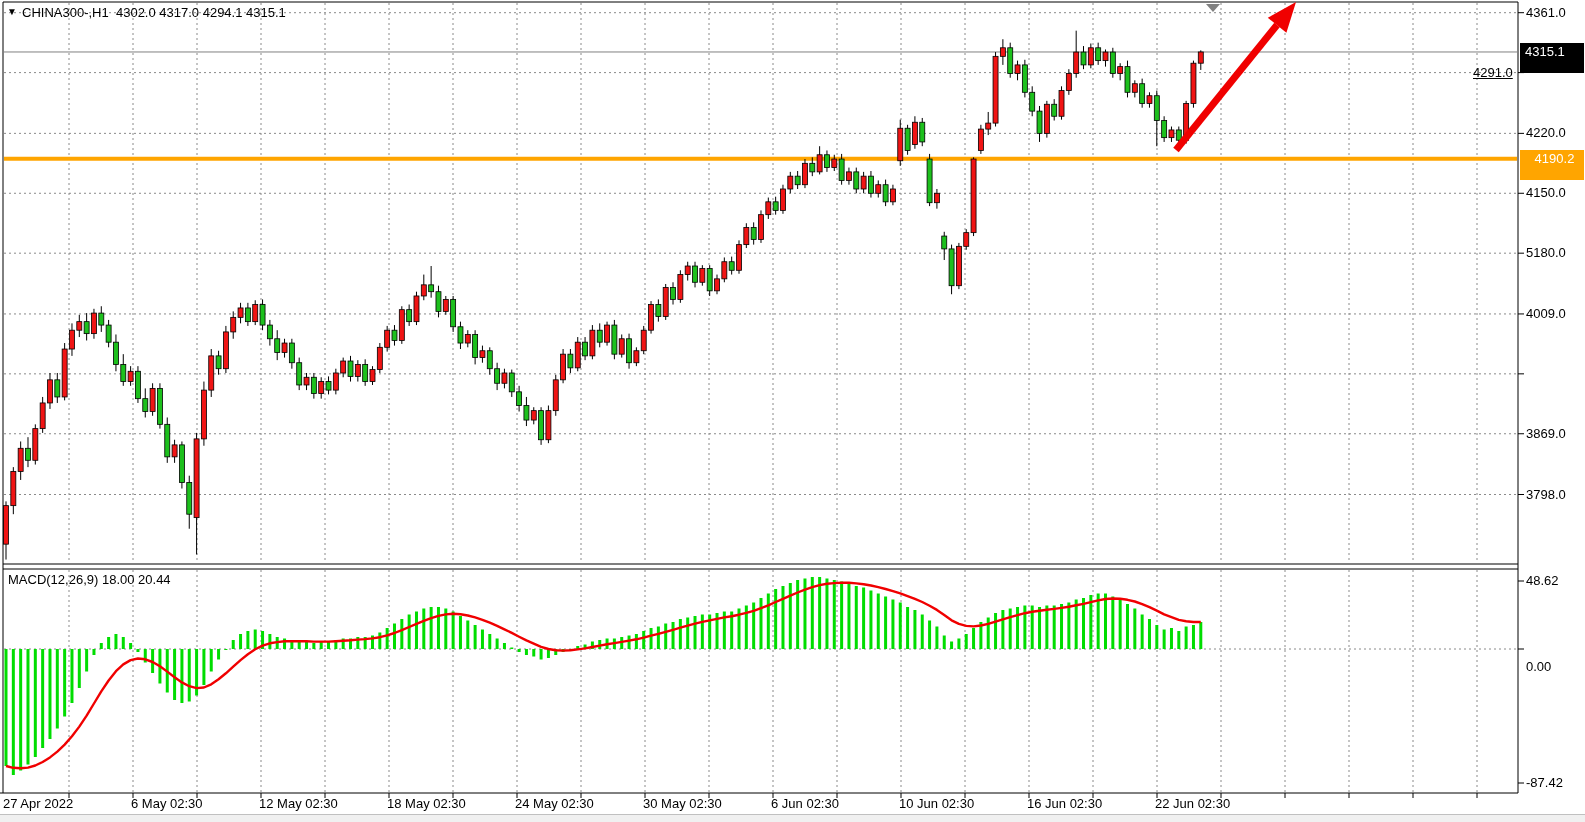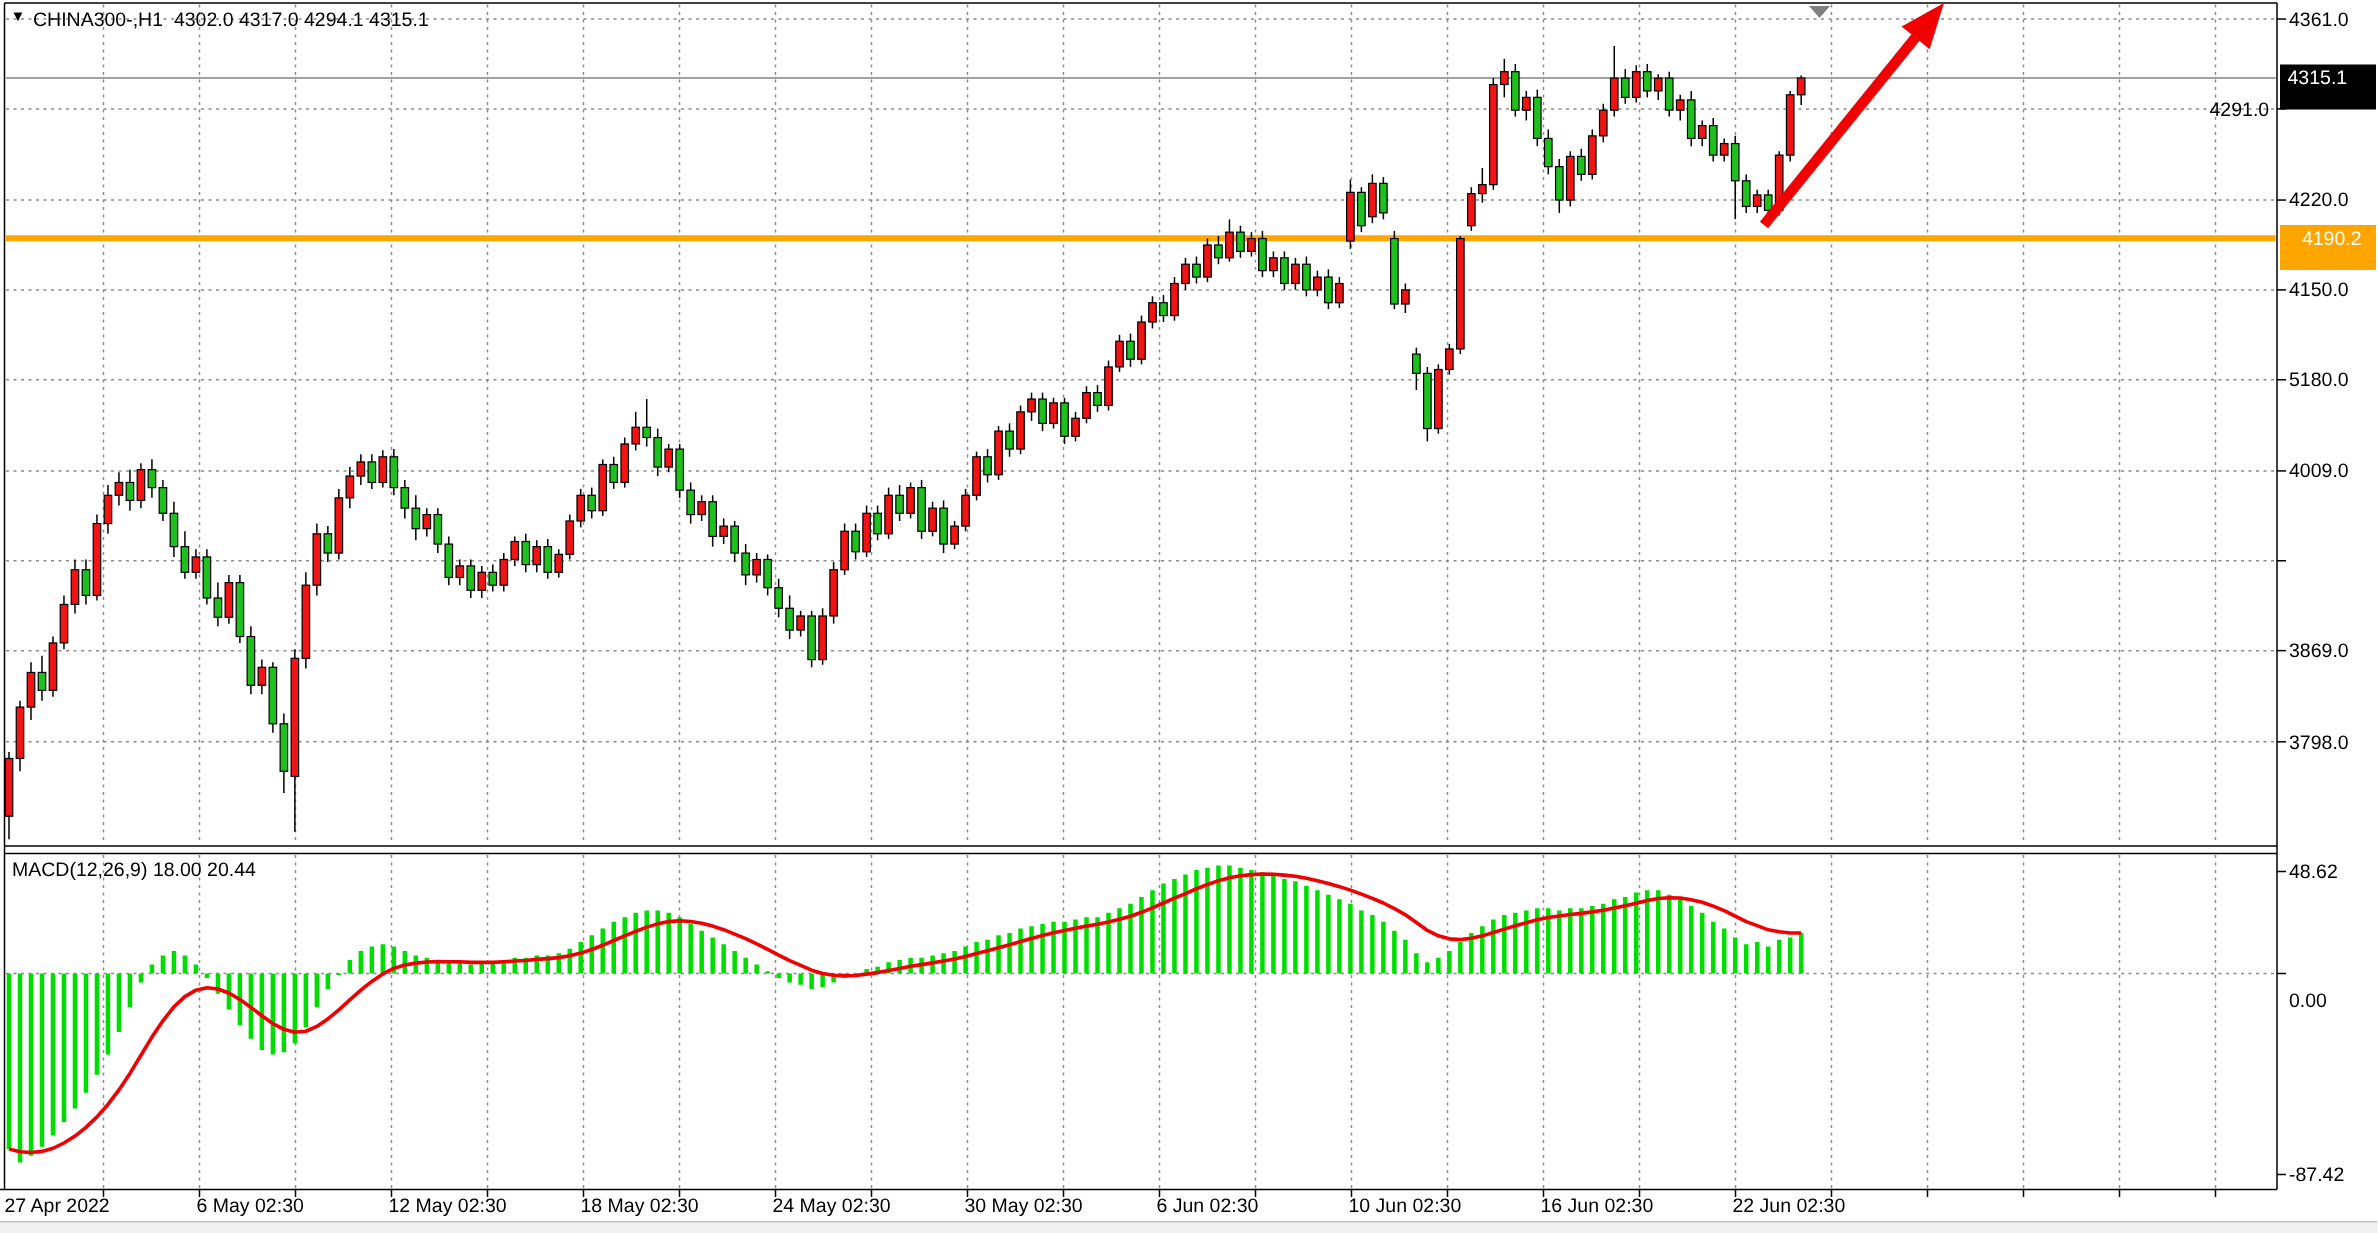"4291.0" div.lbl { text-decoration: none -> underline }
